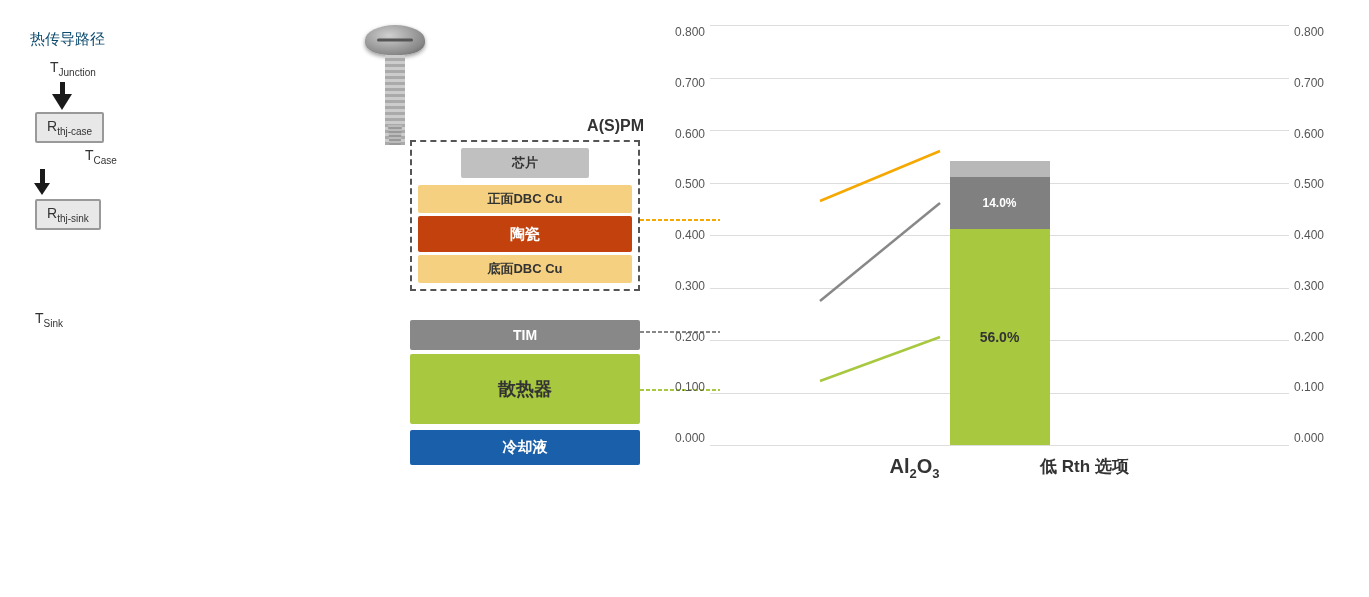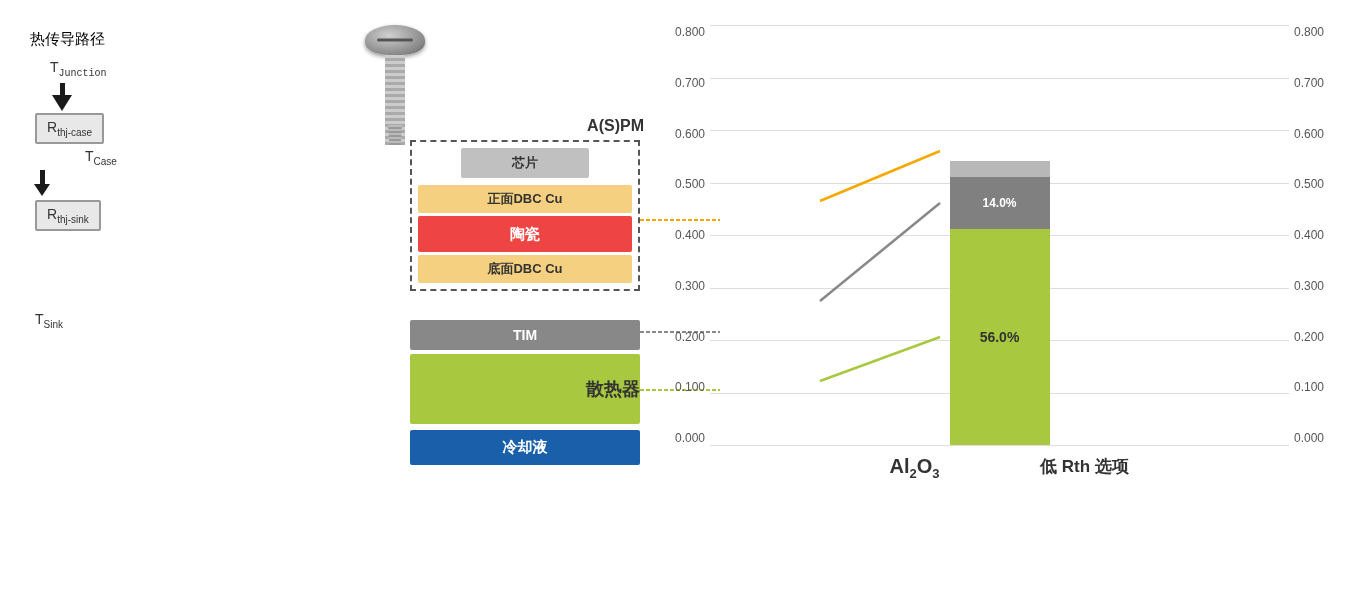"热传导路径" .heat-path-label { color: #000000 -> #0c4a6e }
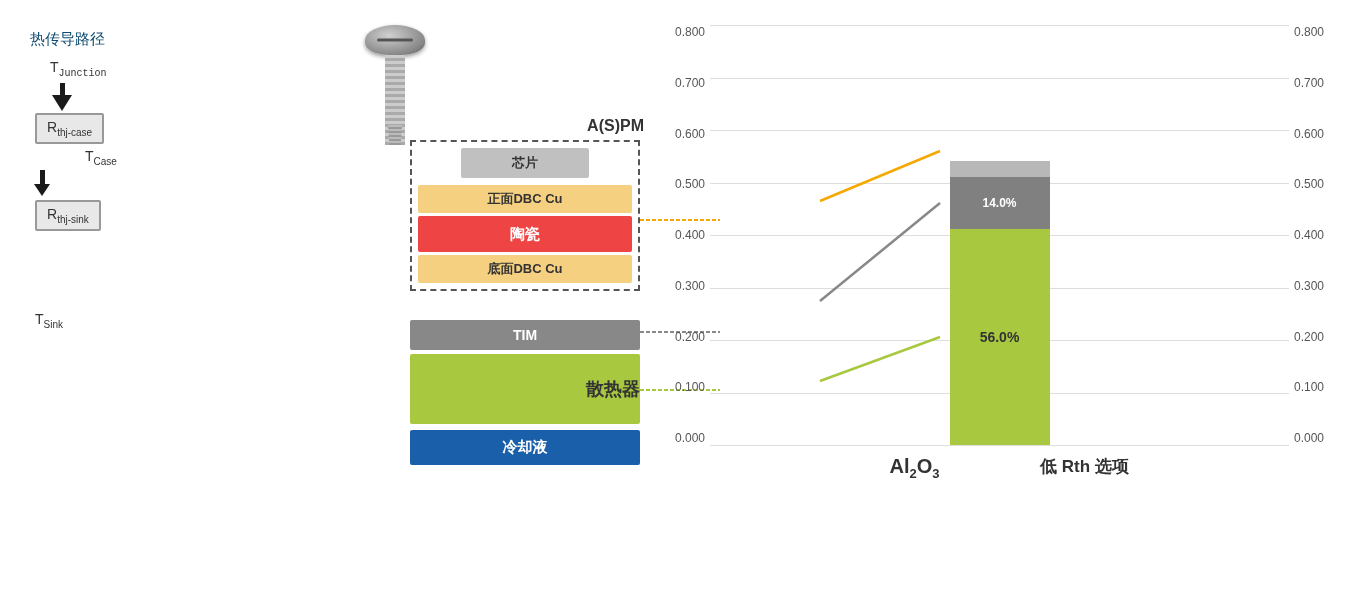"Junction" sub { font-family: Liberation Mono, monospace -> none }
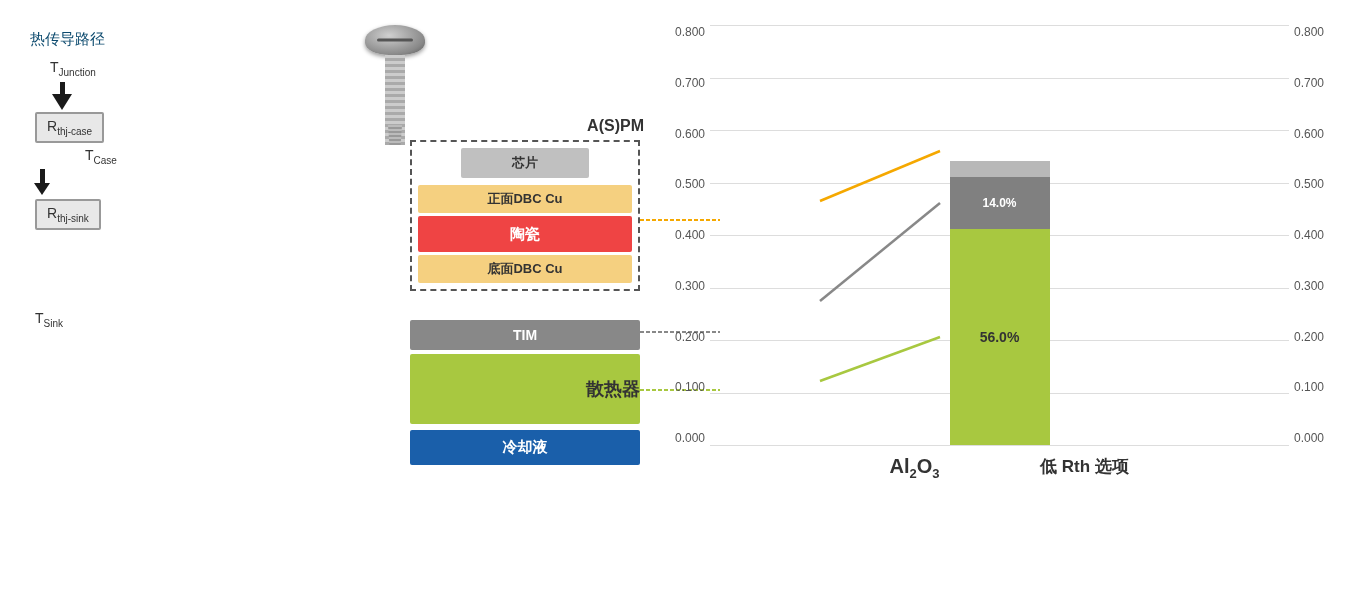"陶瓷" .layer-ceramic { background: #ef4444 -> #c2410c }
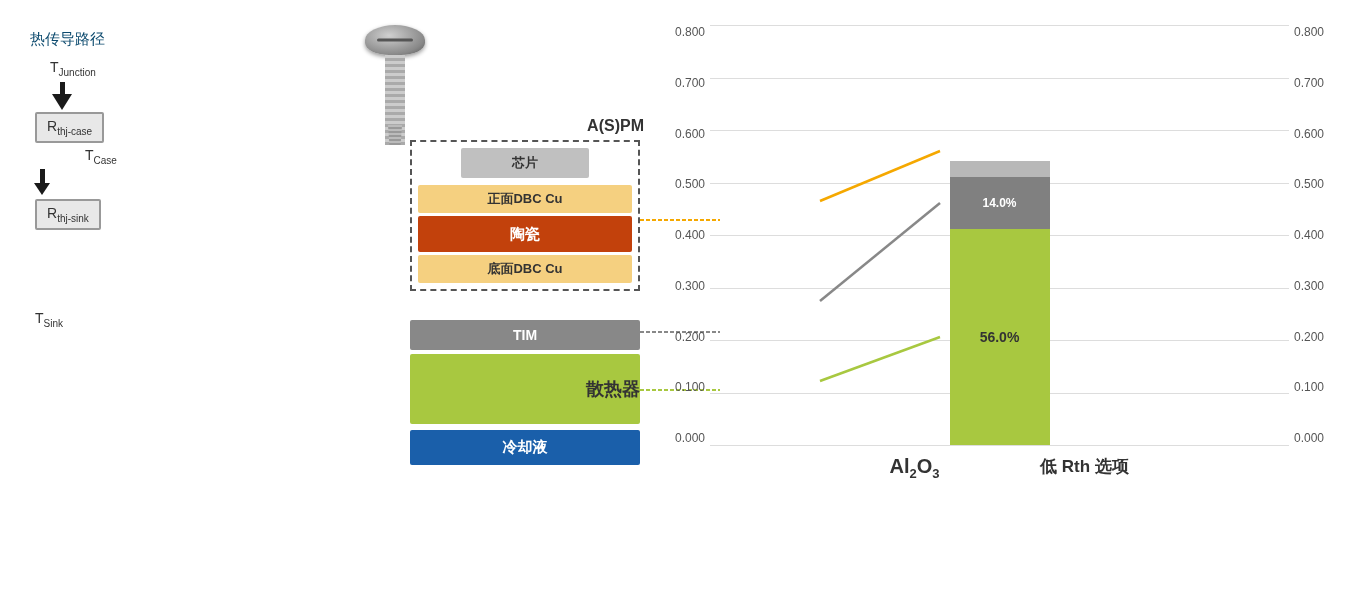"散热器" .heatsink-layer { justify-content: flex-end -> center }
